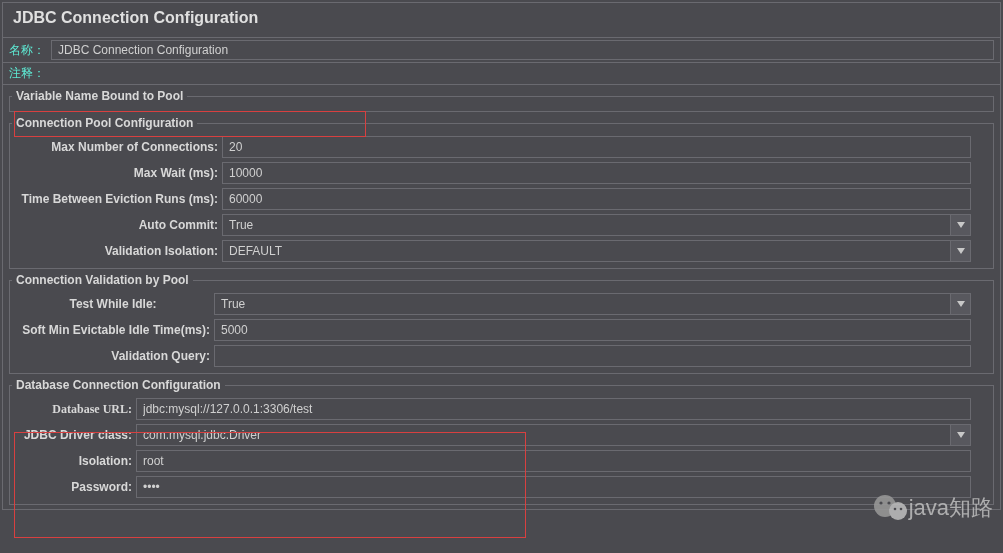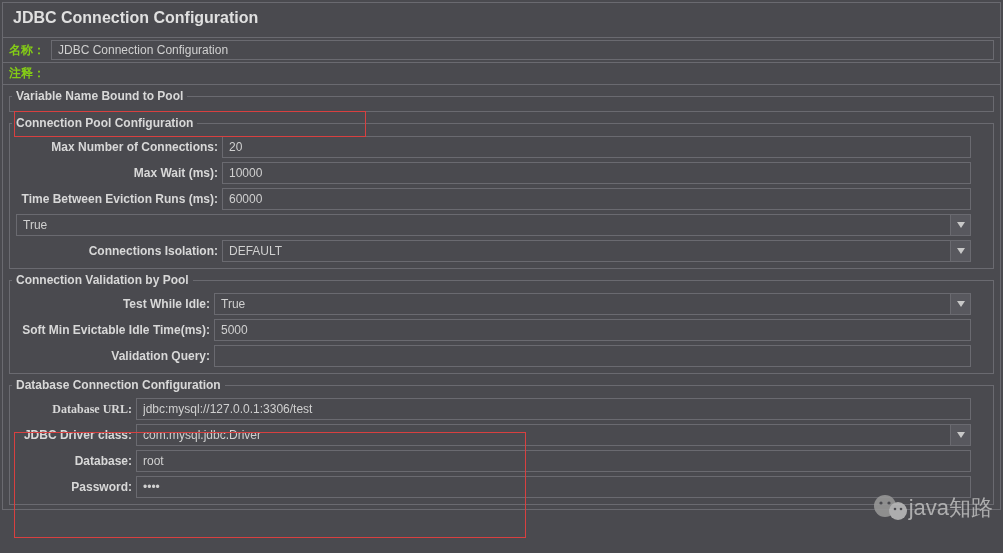"名称：" .top-label { color: #84cc16 -> #5eead4; font-weight: bold -> normal }
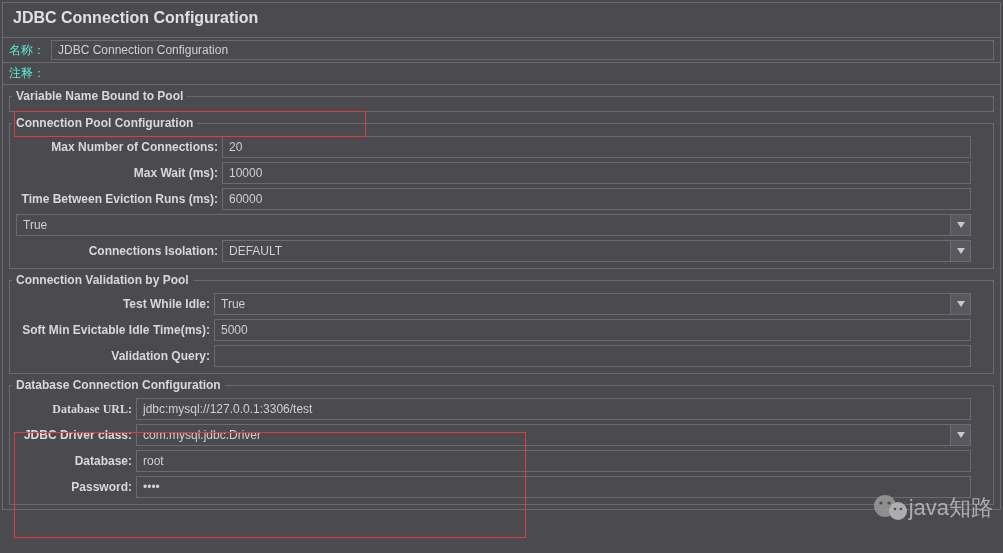"Auto Commit:" span.field-label { html: none -> <span>Auto Commit:</span> }
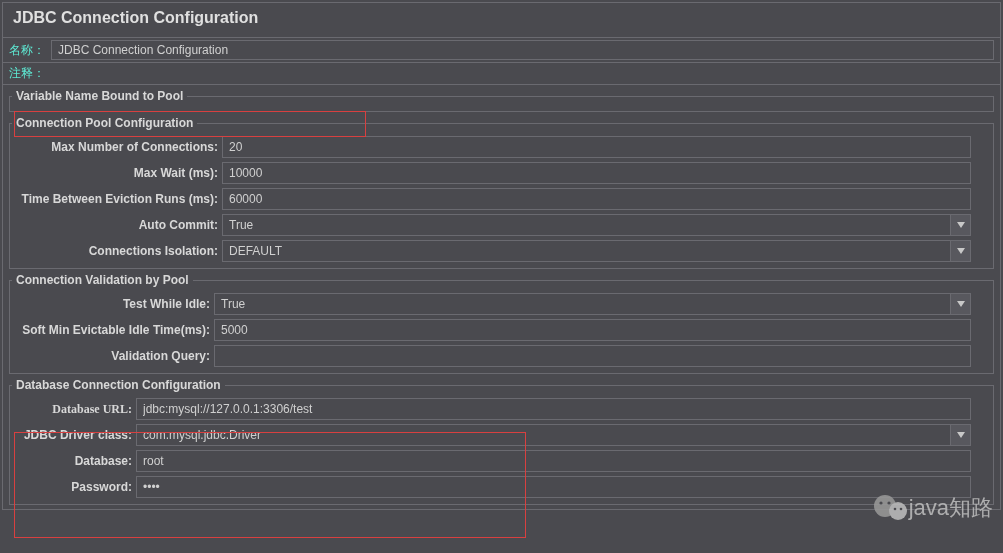"Connections Isolation:" span.field-label { text: Connections -> Validation }
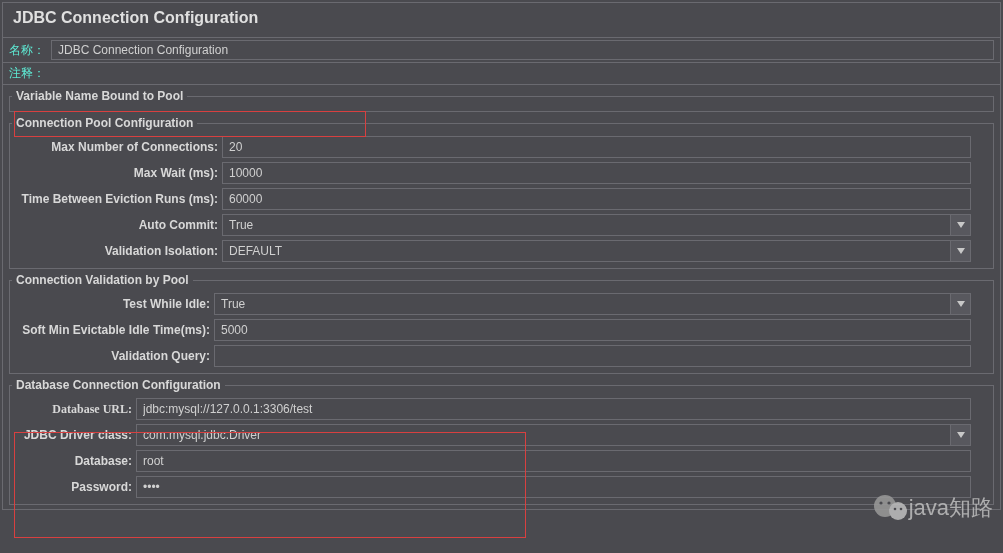"Test While Idle:" span.field-label { text-align: none -> center }
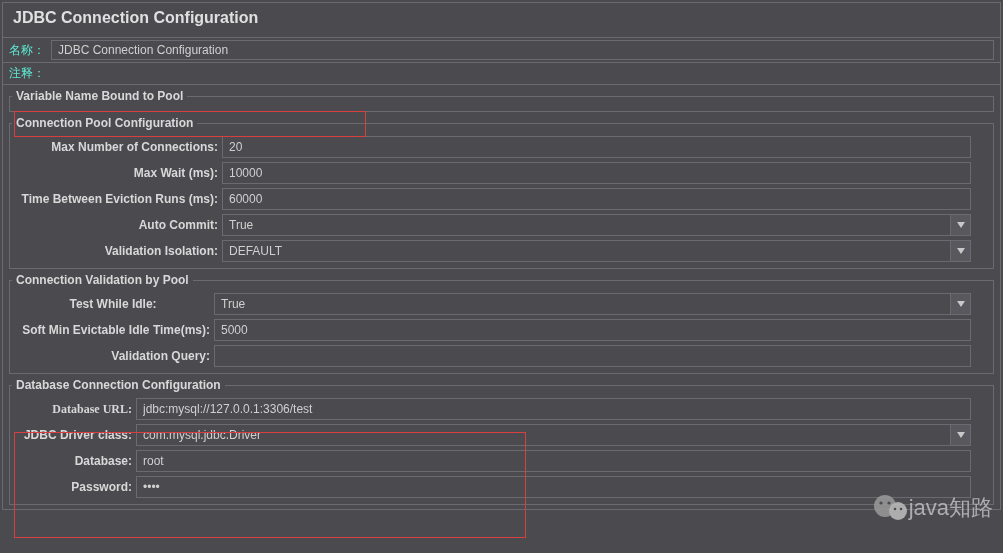"Database:" span.field-label { text: Database -> Isolation }
